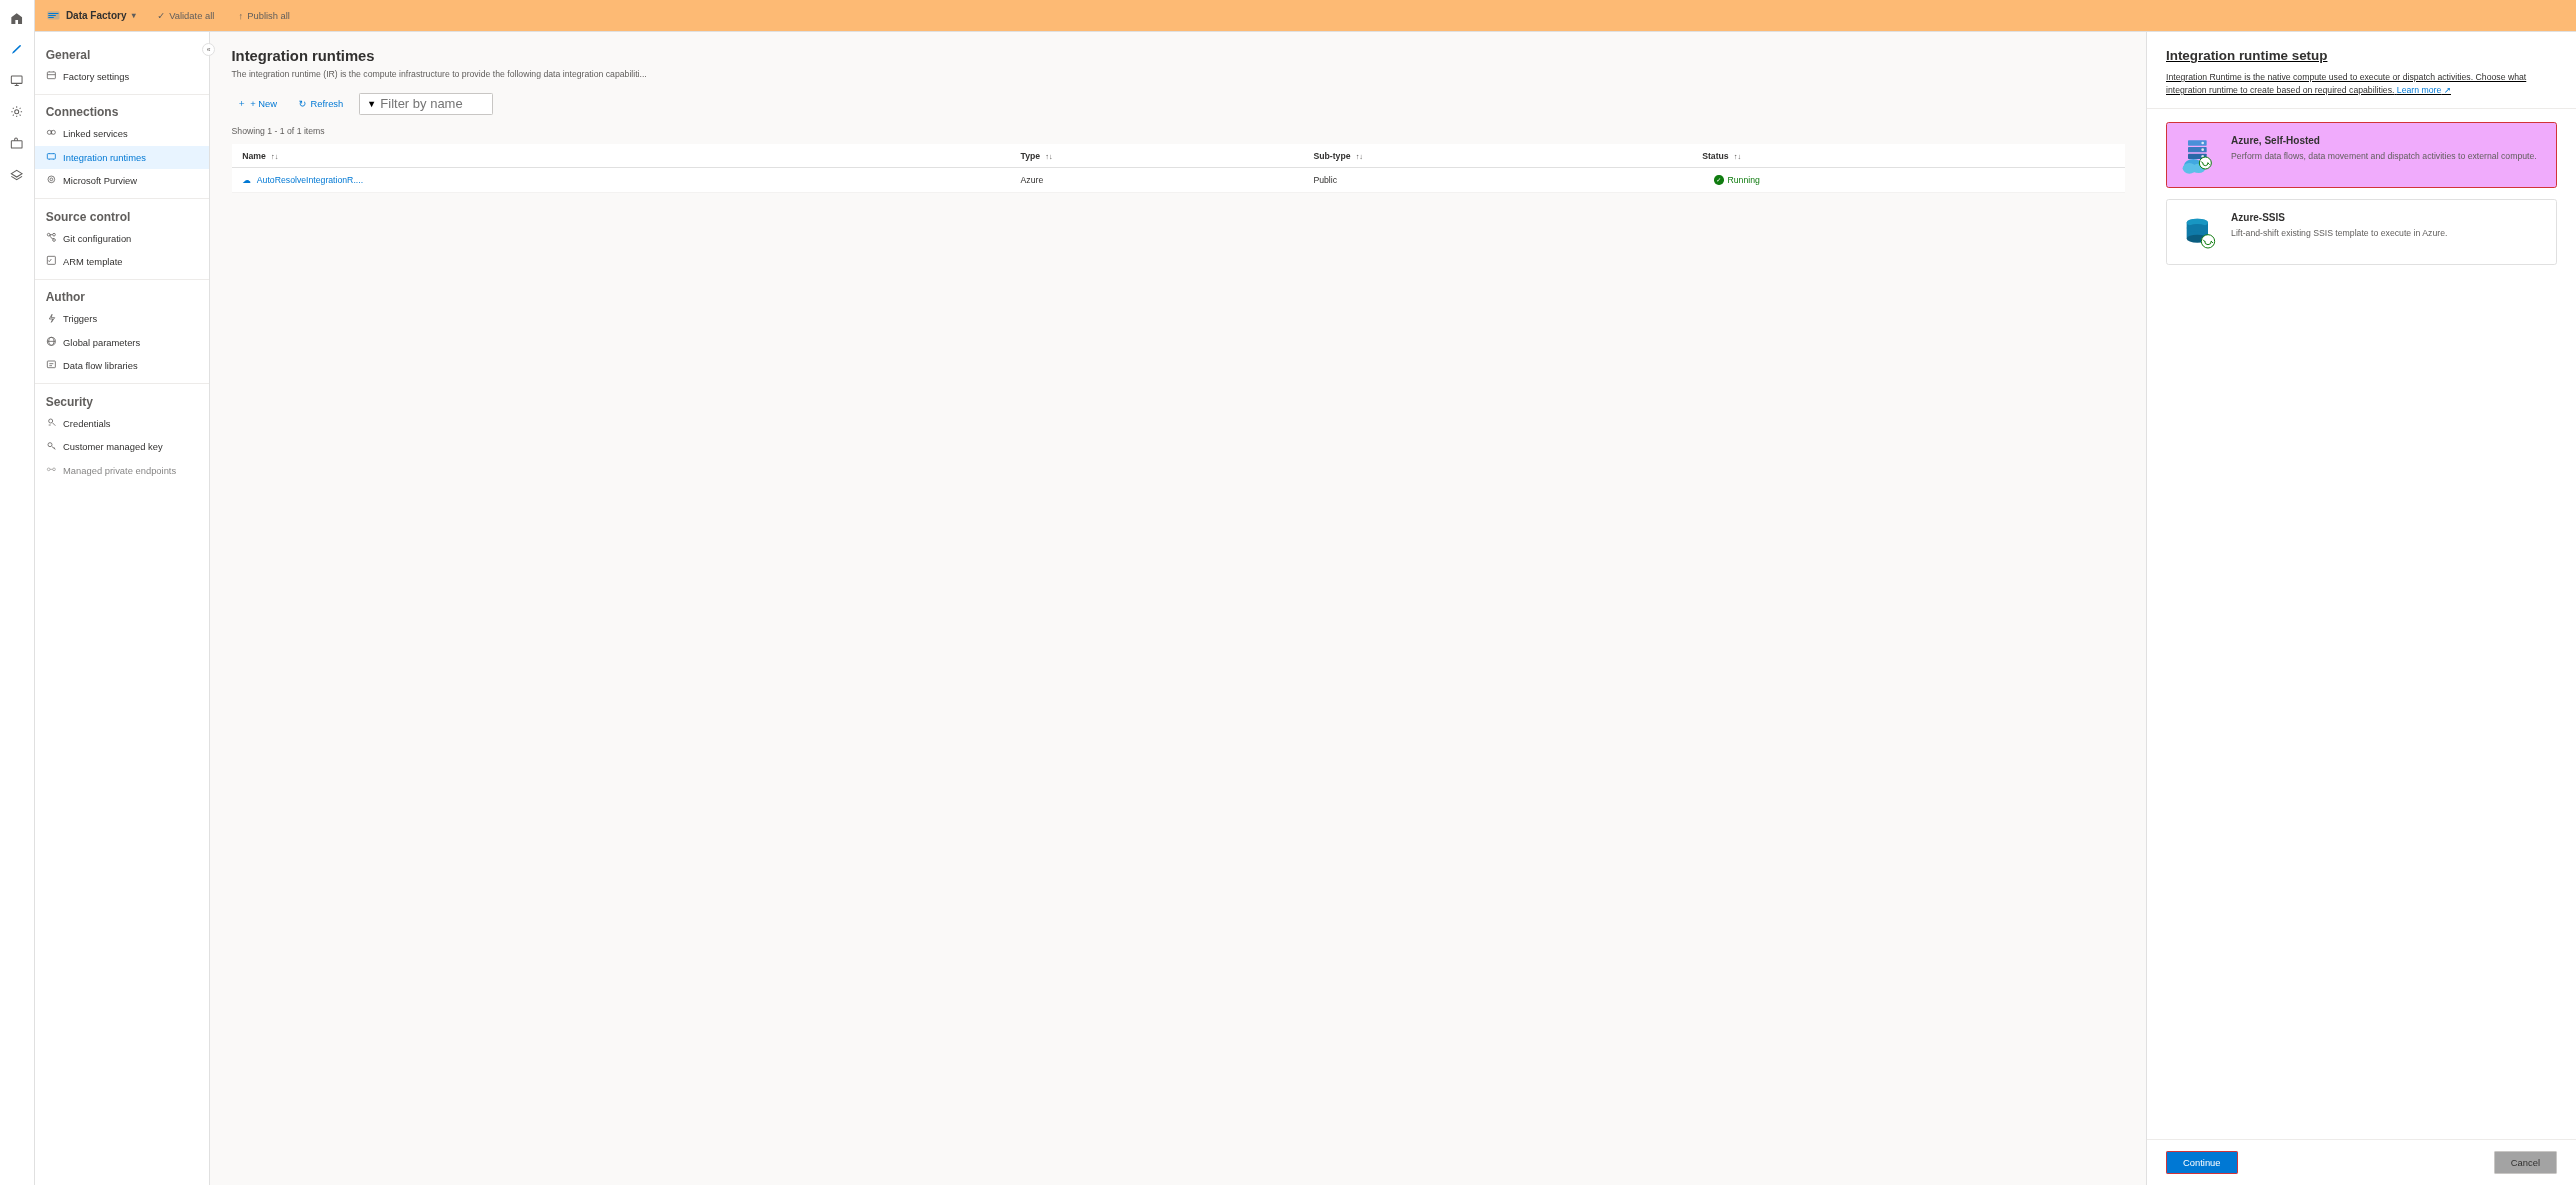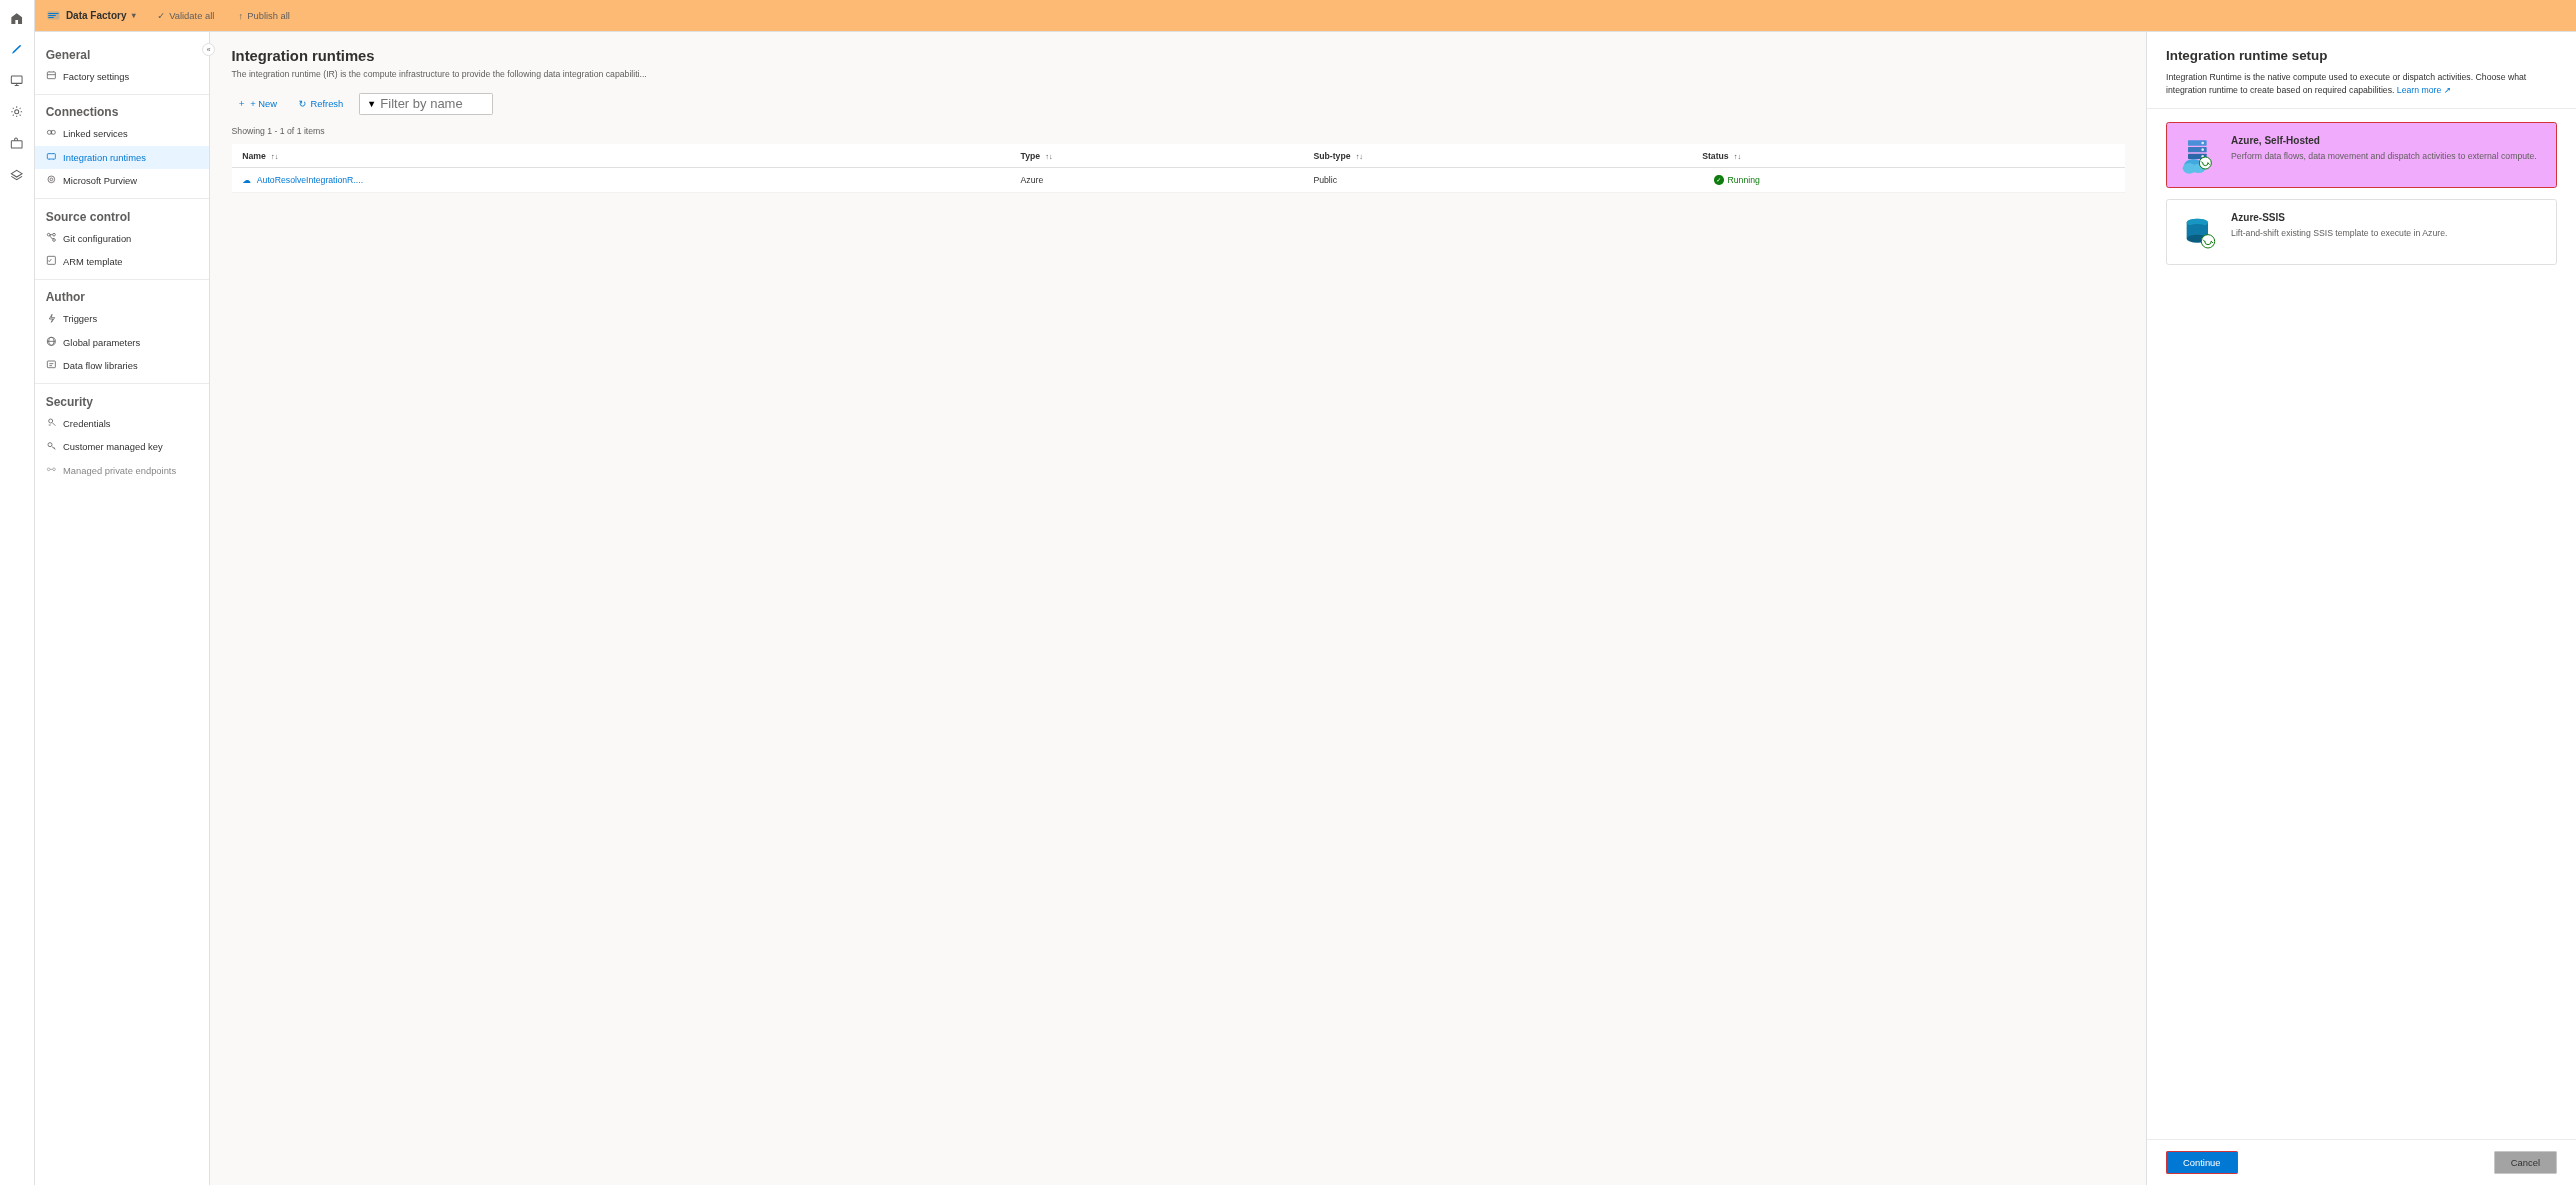"Integration runtime setup" .right-panel-header { text-decoration: none -> underline }
